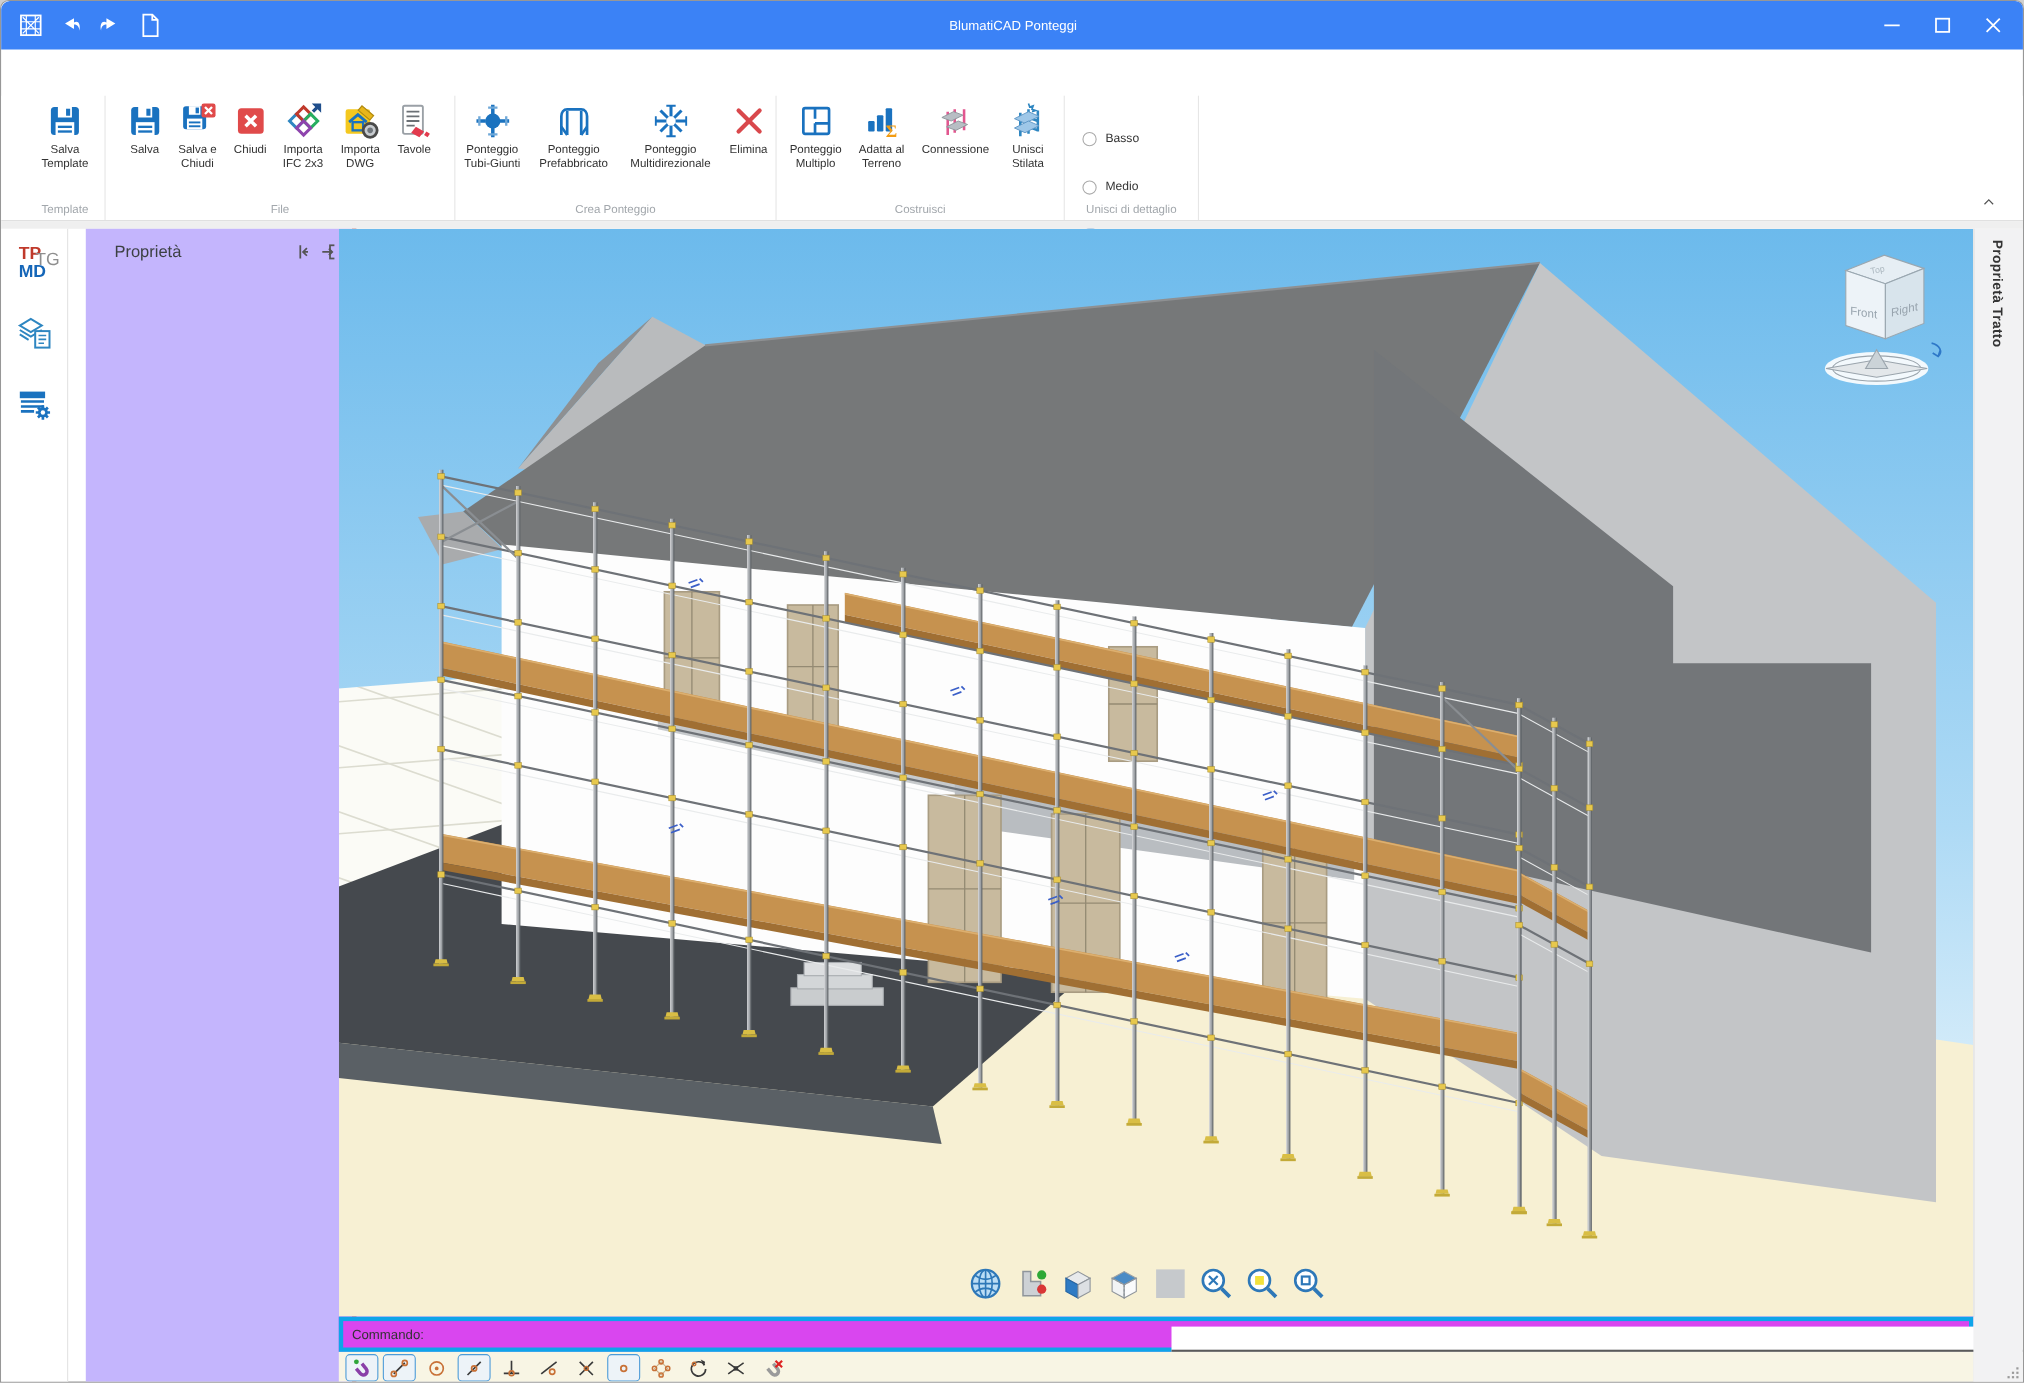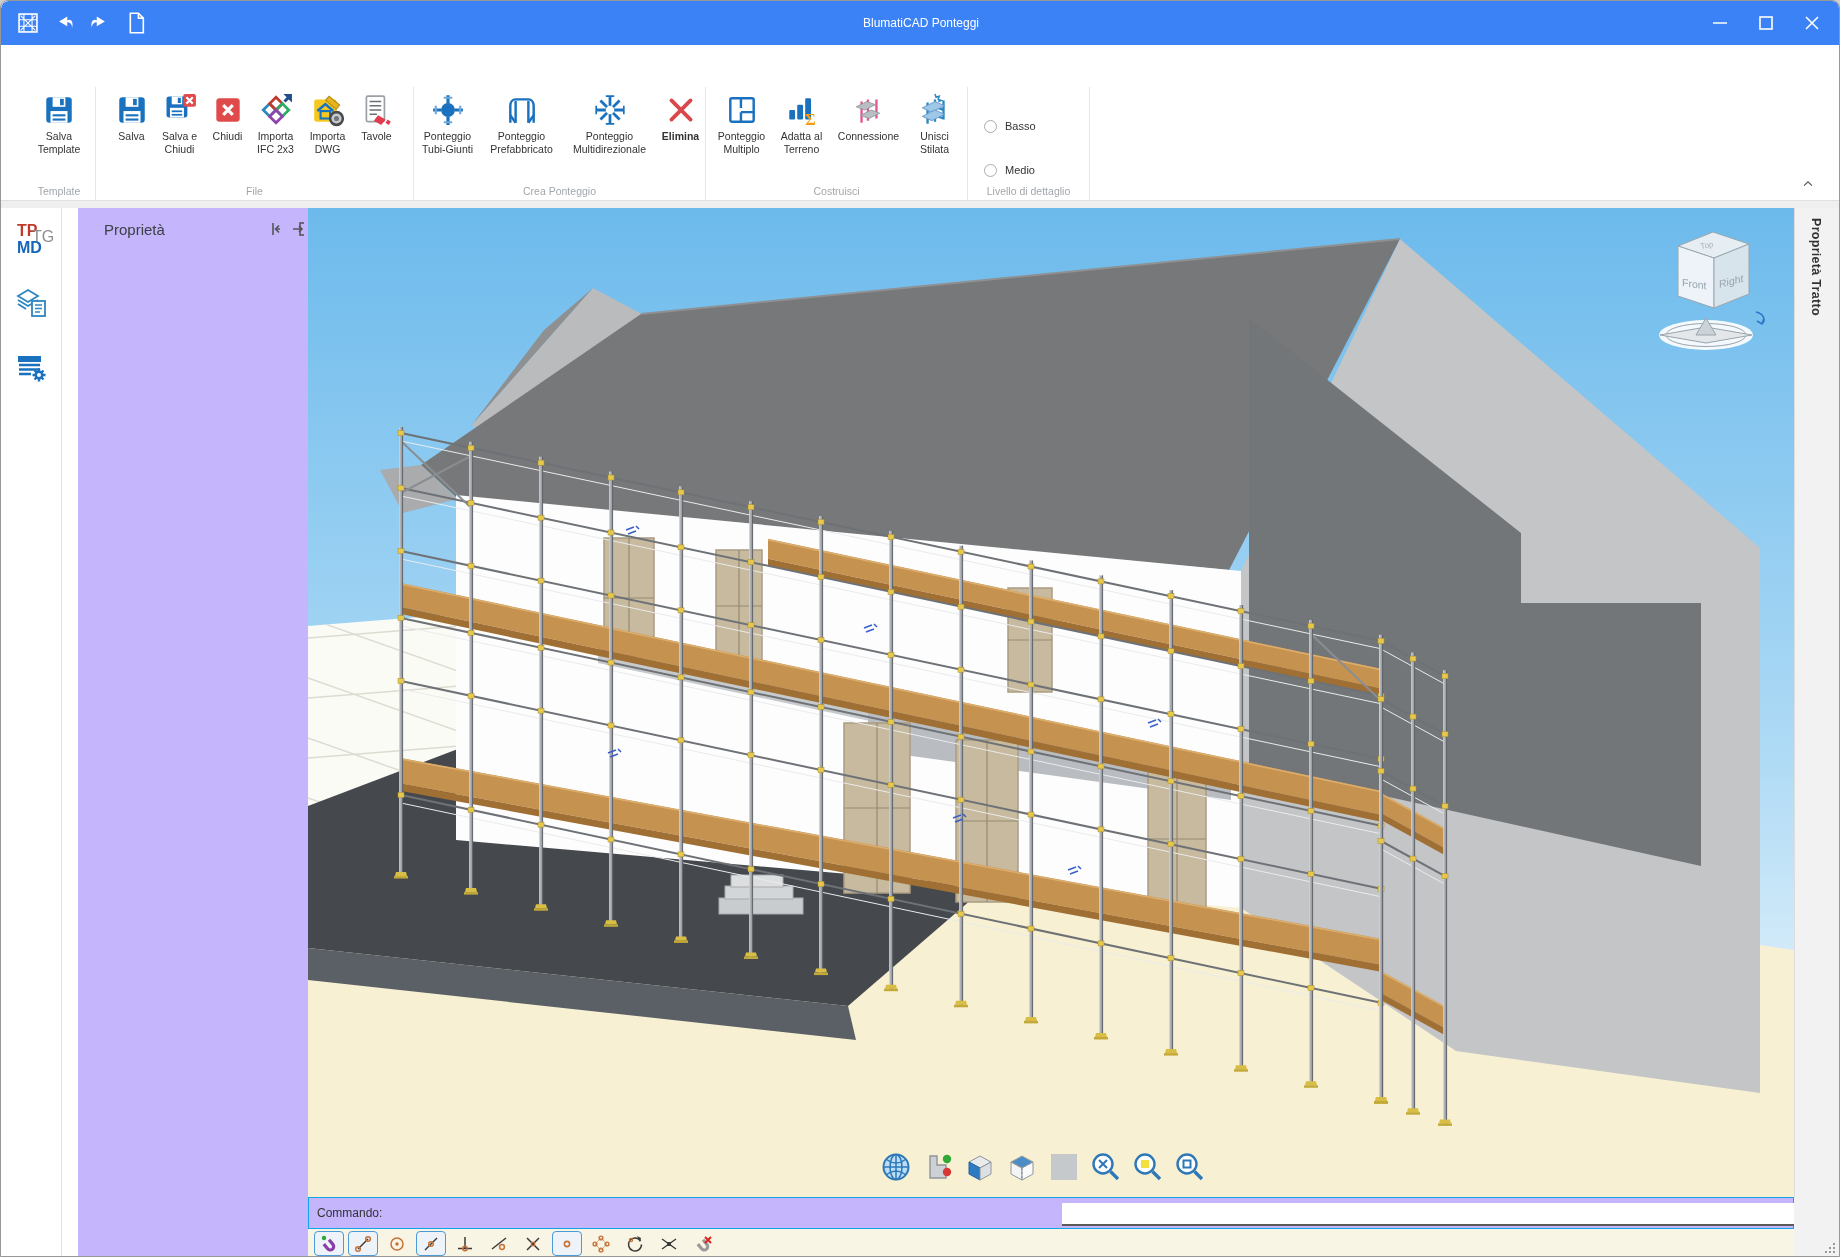"Elimina" button.rb-btn { font-weight: bold -> none }
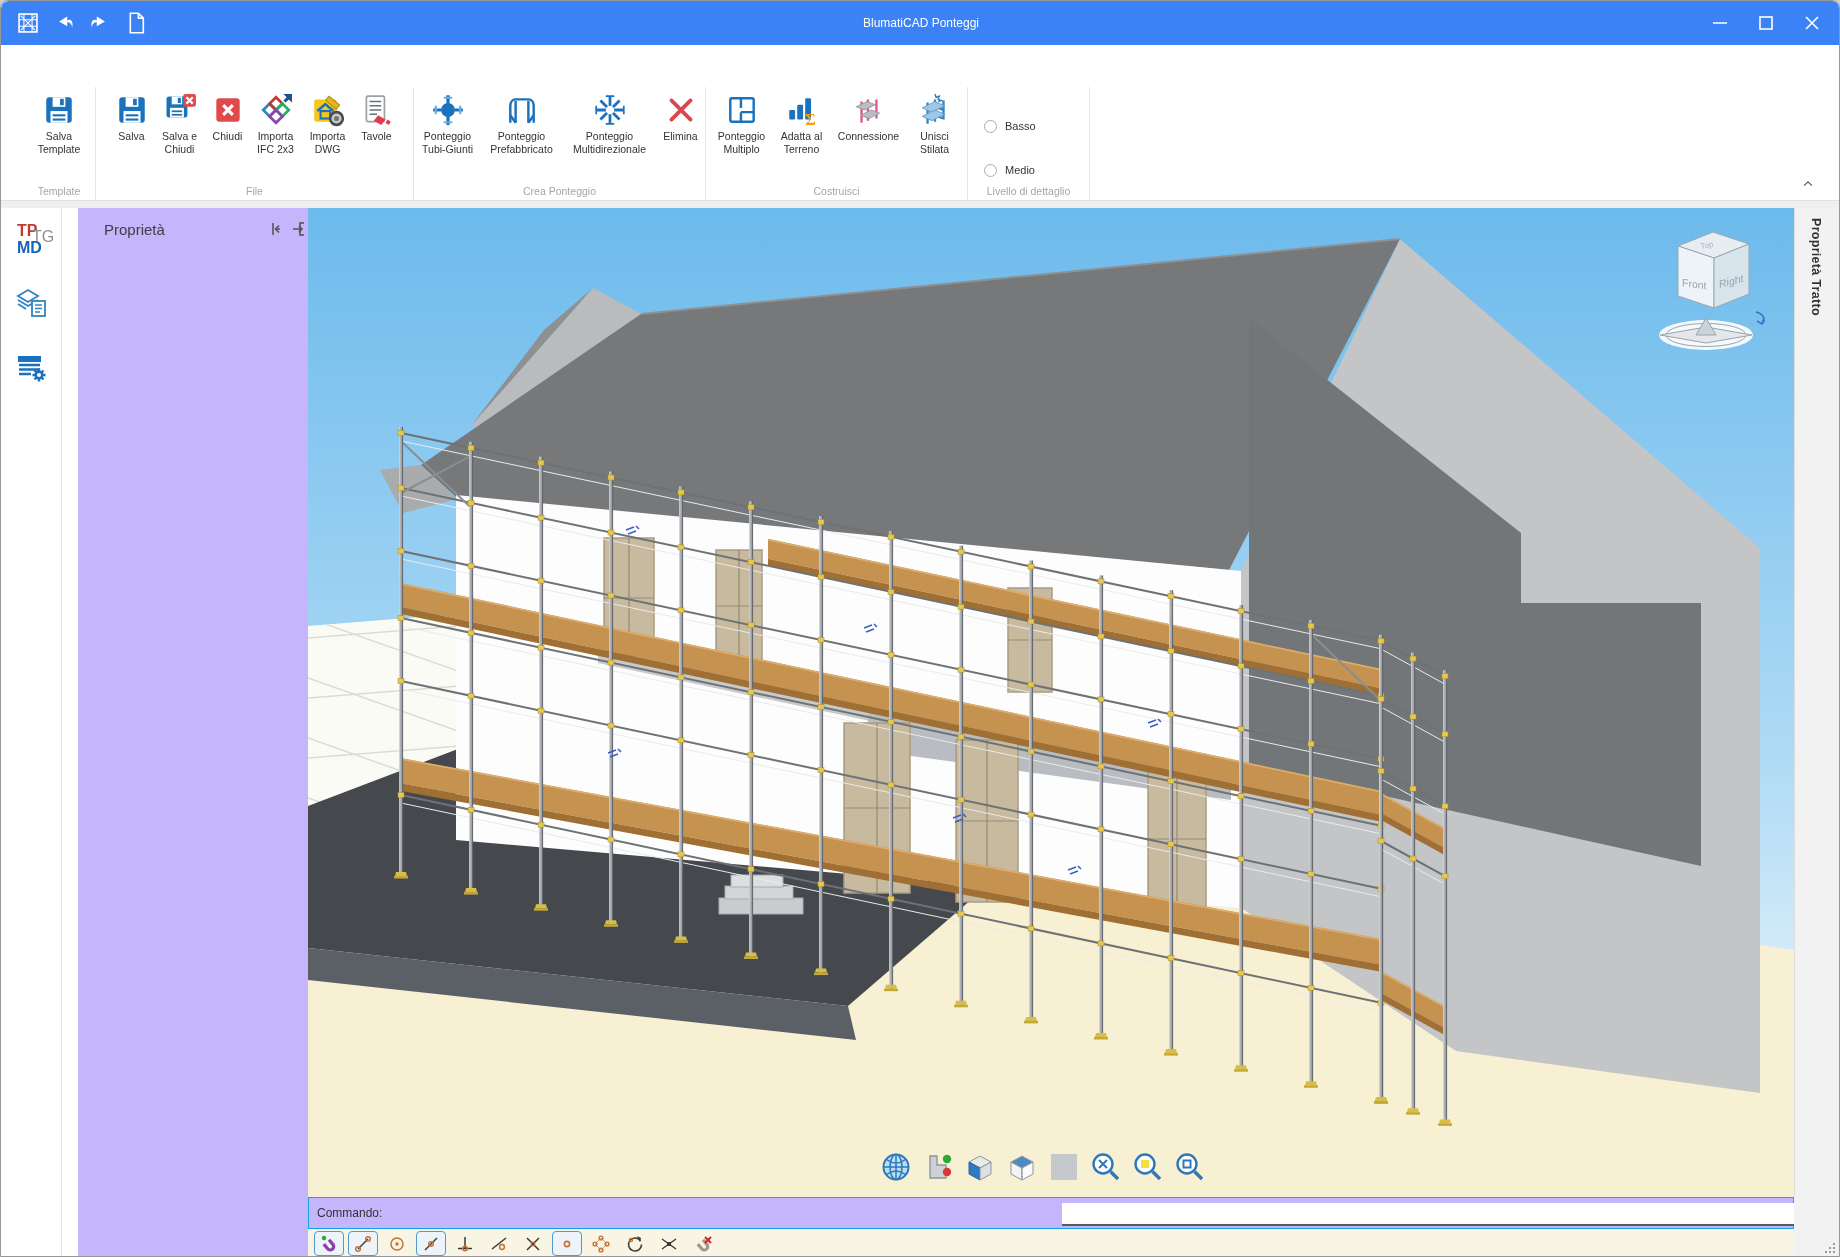"Livello di dettaglio" div.rb-grouplabel { text: Livello -> Unisci }
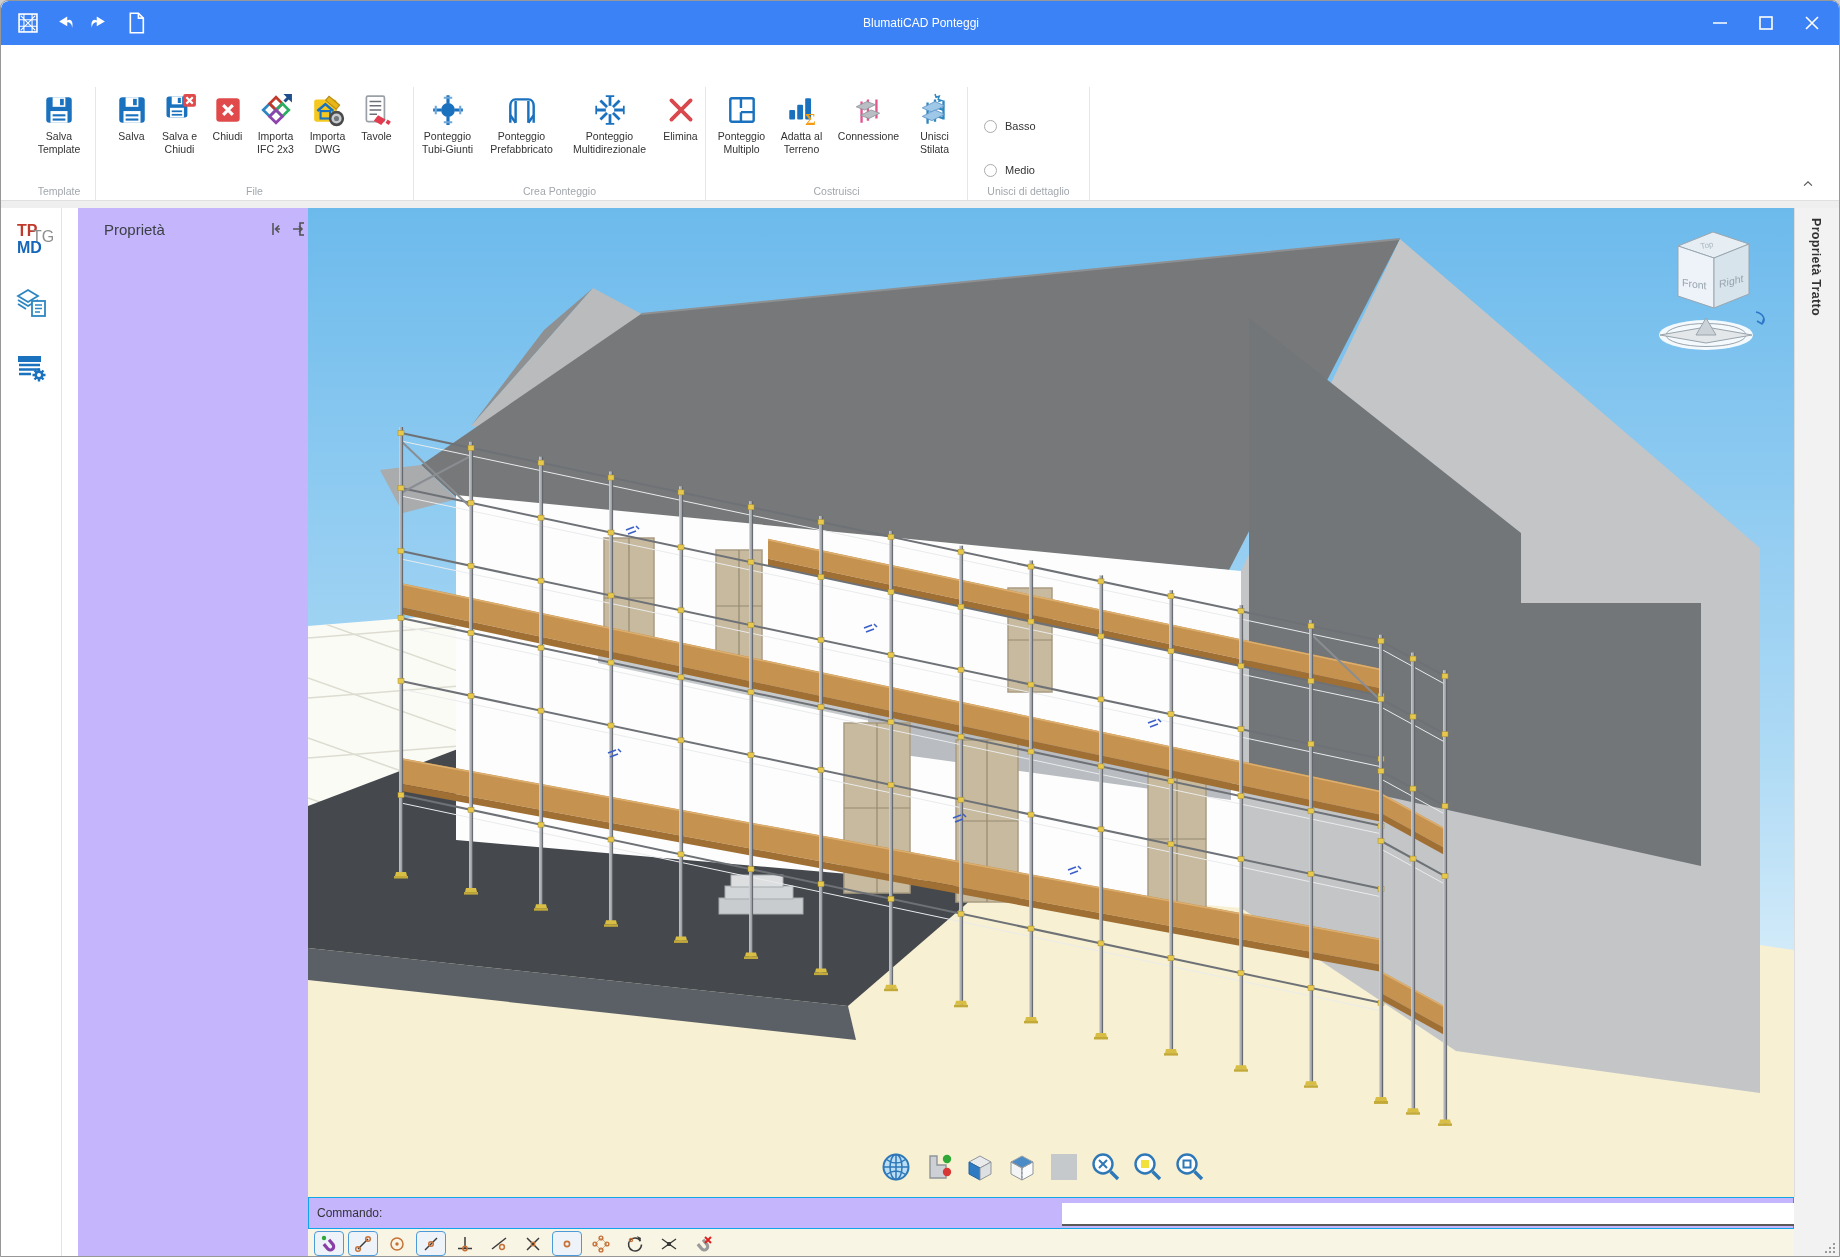"Commando:" .cmdbar { background: #c4b5fd -> #d946ef; border: 1px solid #0ea5e9 -> 4px solid #0ea5e9 }
